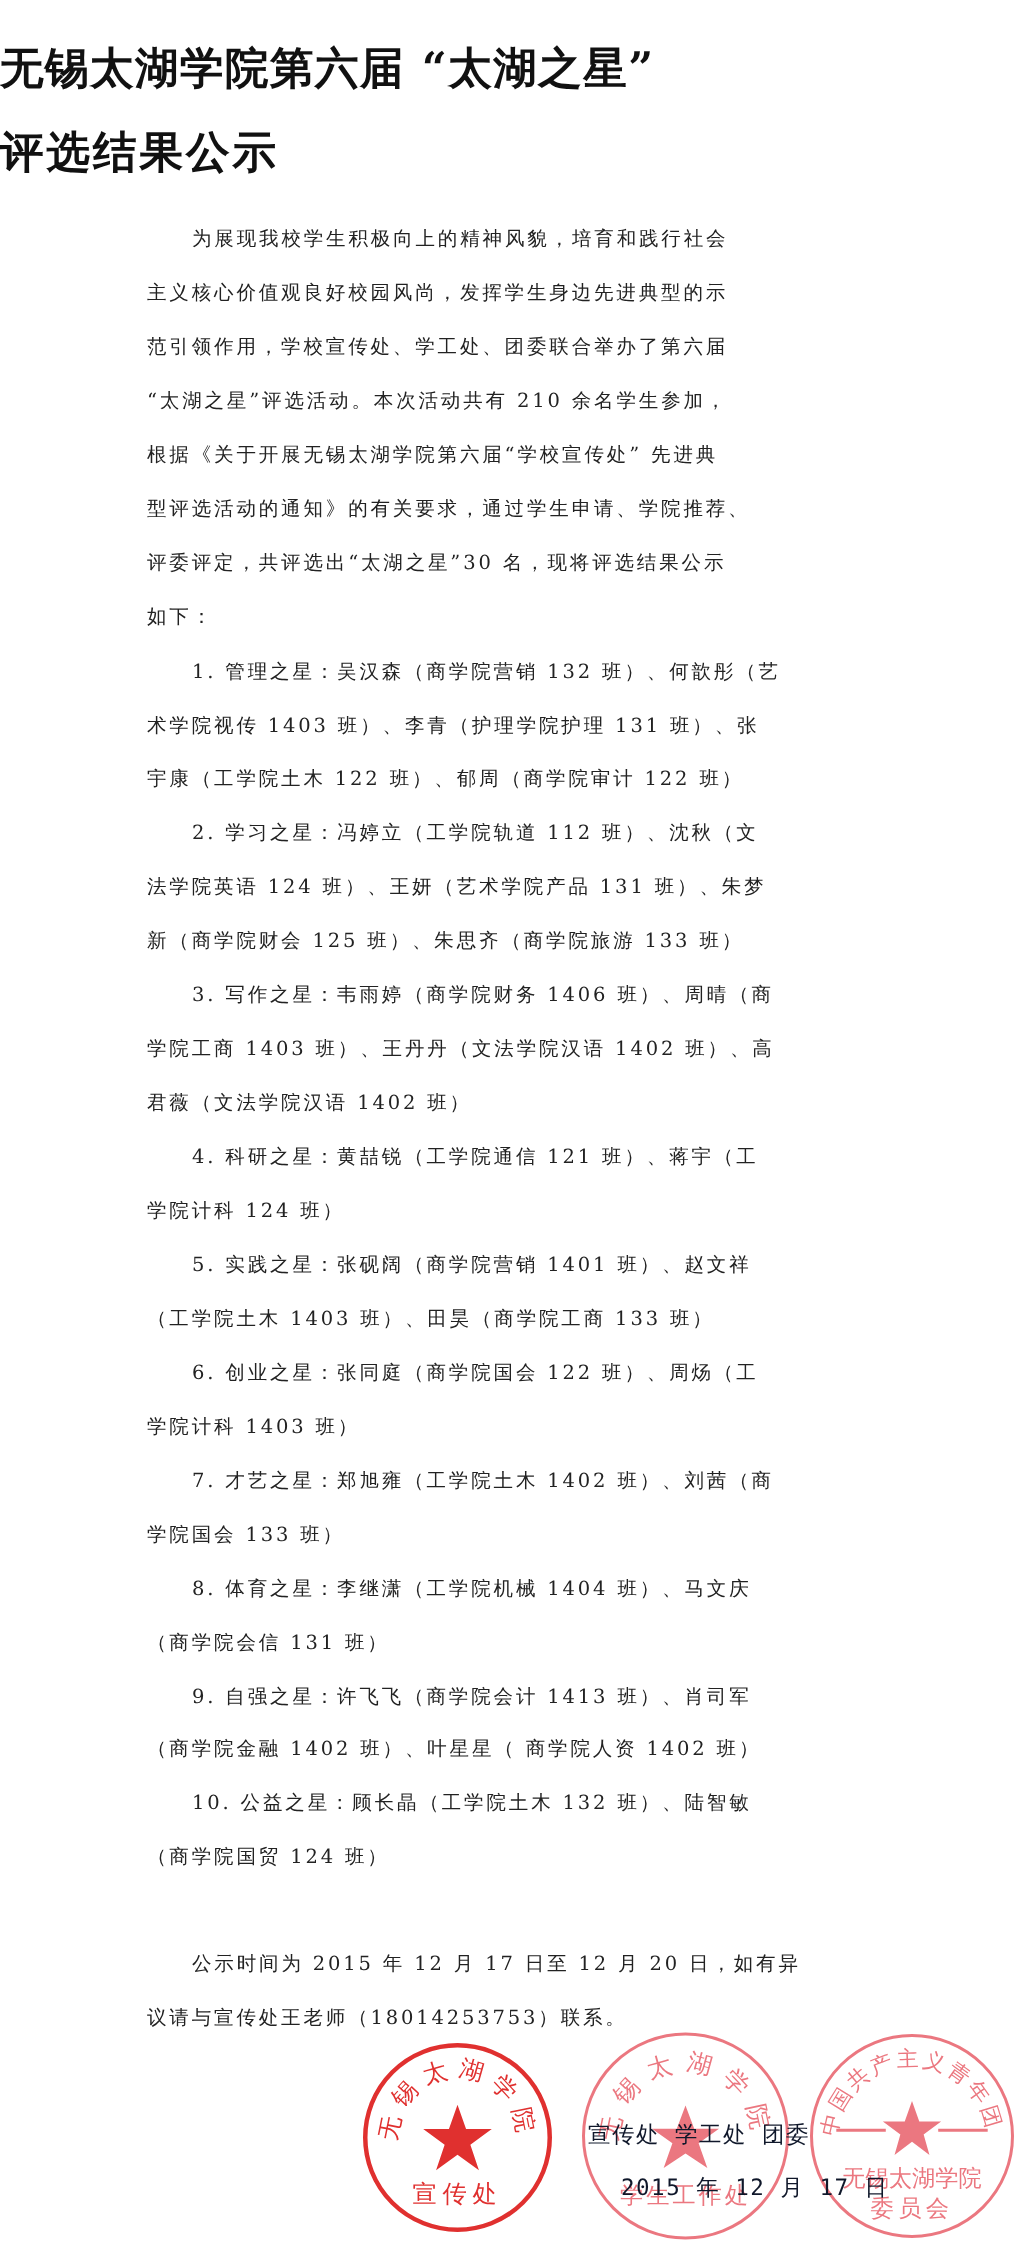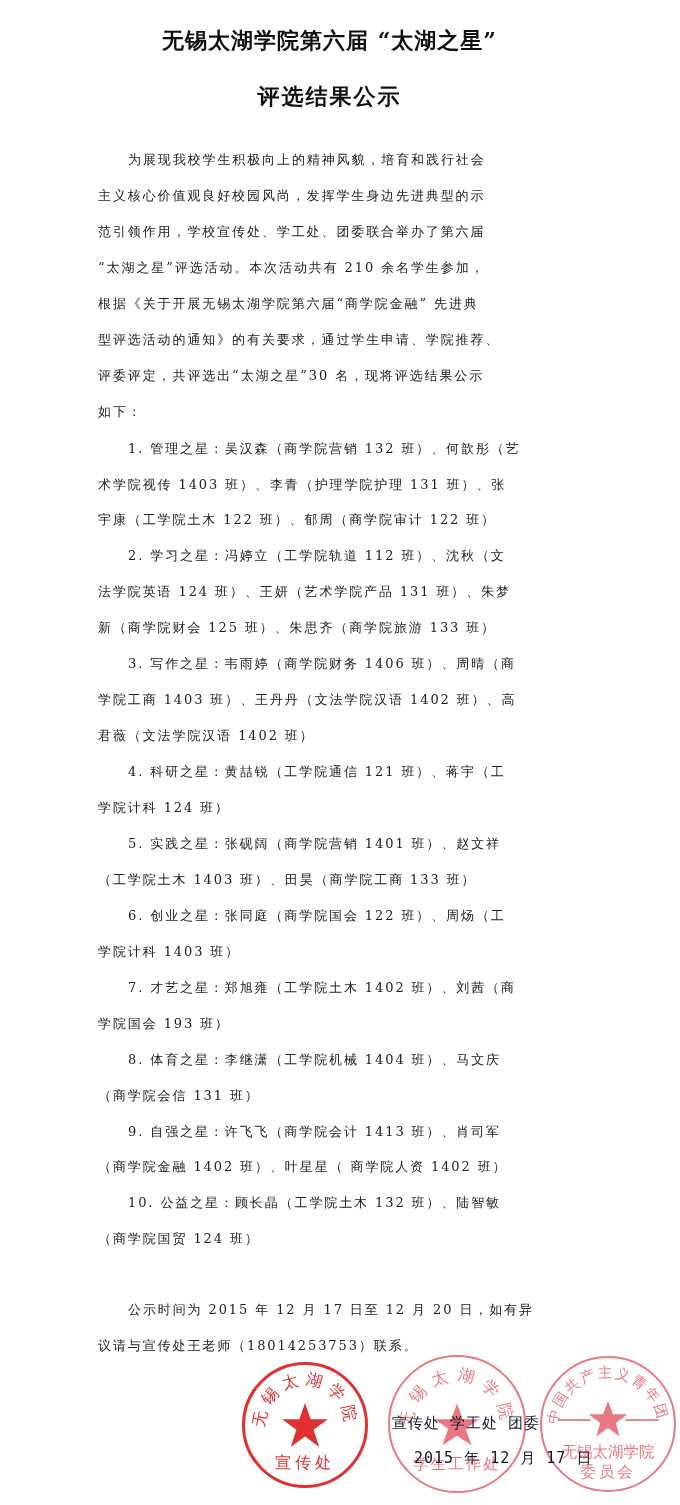"无锡太湖学院第六届 “太湖之星”" .title { font-size: 22px -> 29px; text-align: center -> none }
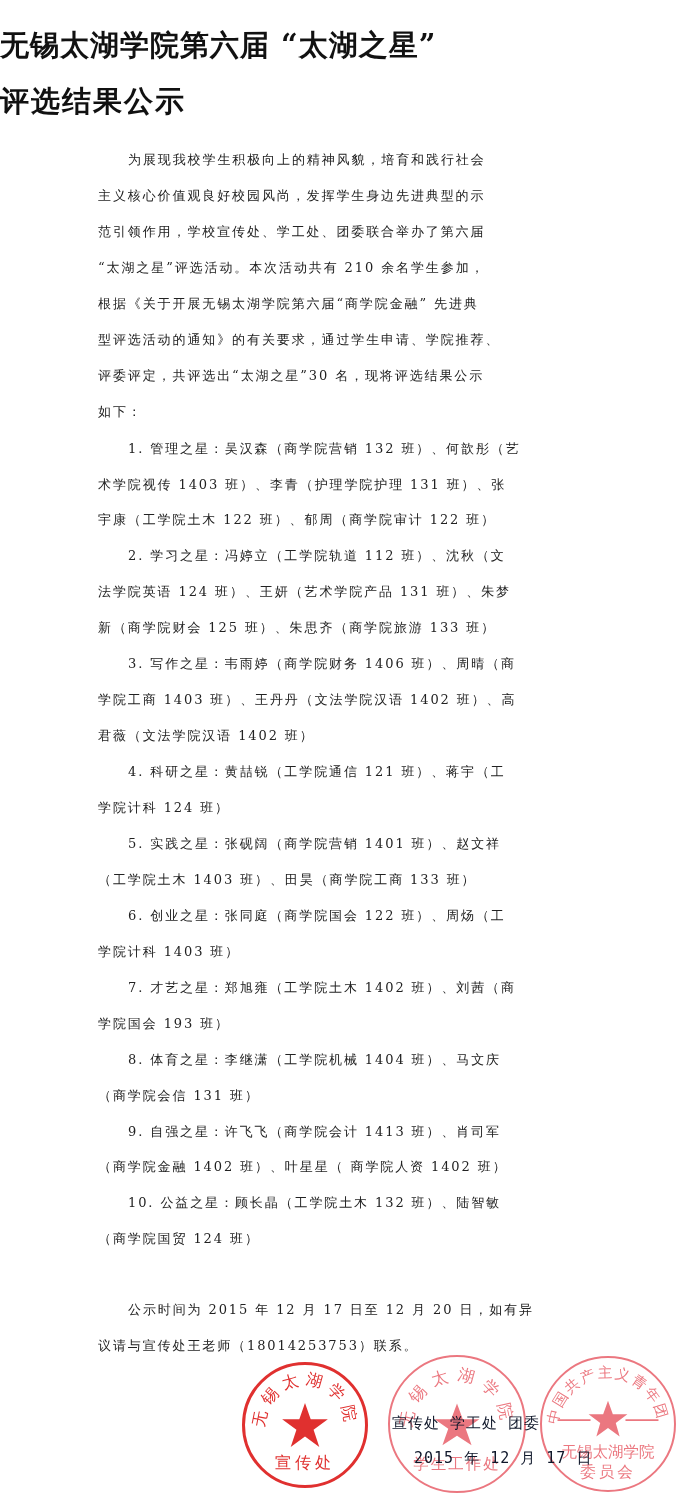"根据《关于开展无锡太湖学院第六届“商学院金融” 先进典" div.line { text: 商学院金融 -> 学校宣传处 }
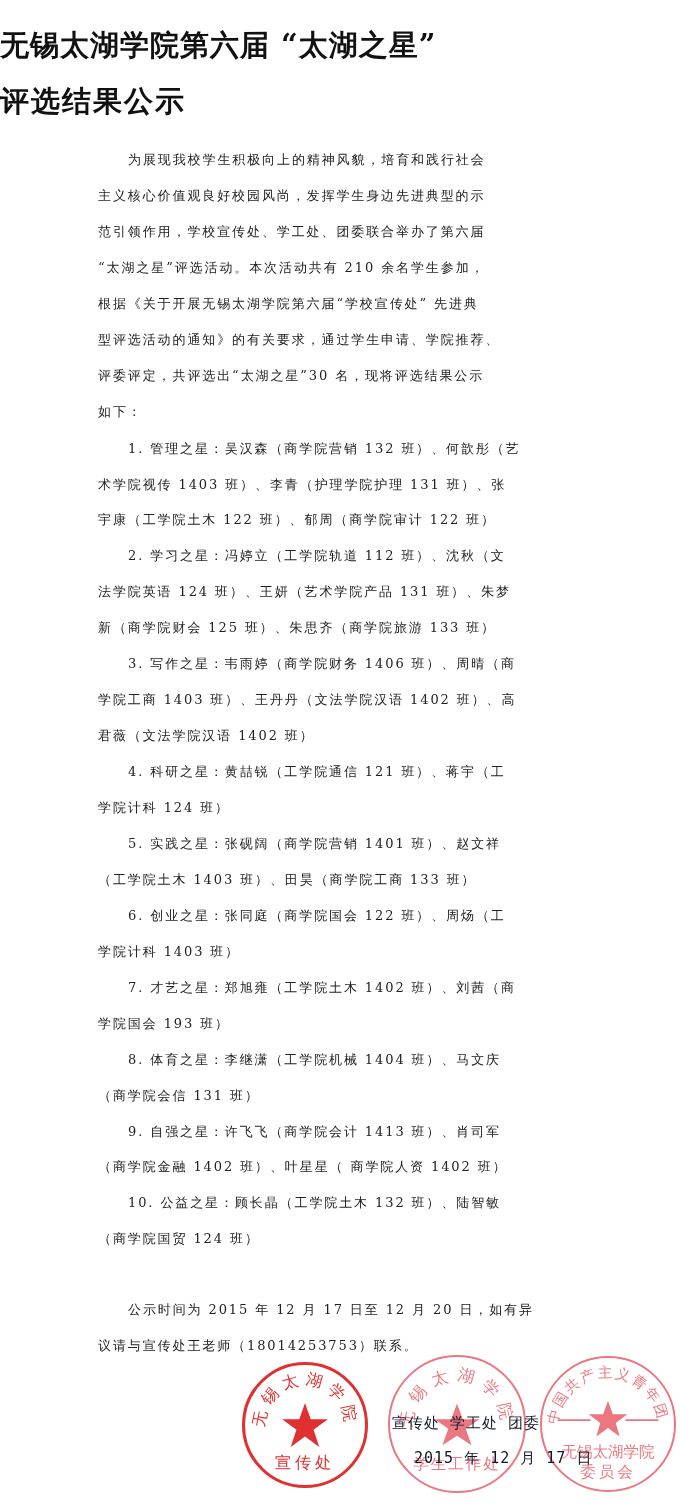"学院国会 193 班）" div.line { text: 193 -> 133 }
